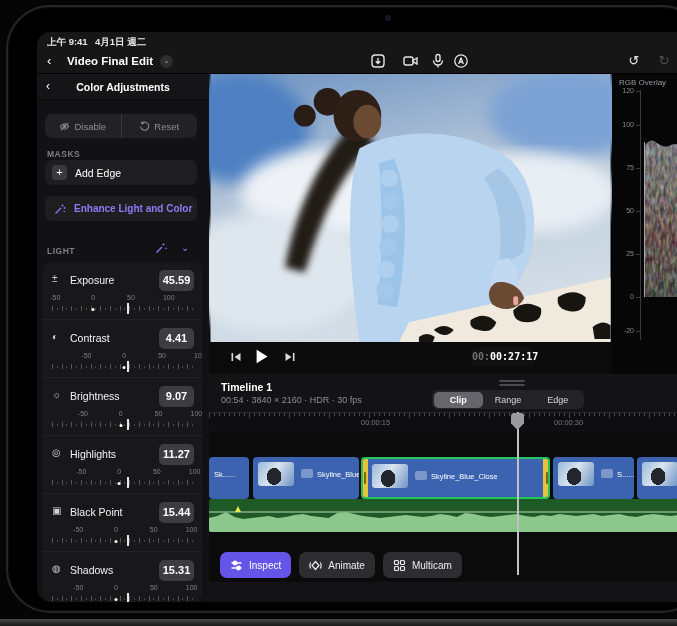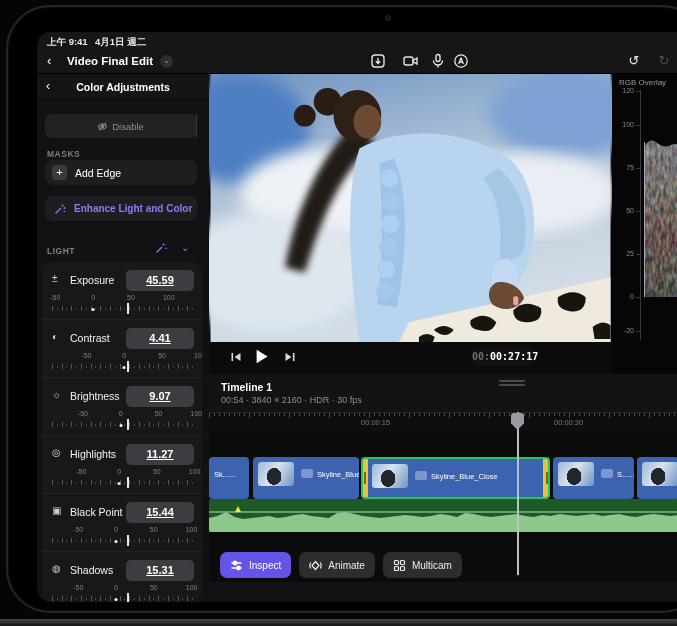"Reset" div.seg-half { html: none -> <div> <svg> <path></path> <path></path> </svg> <span>Reset</span> </div> }
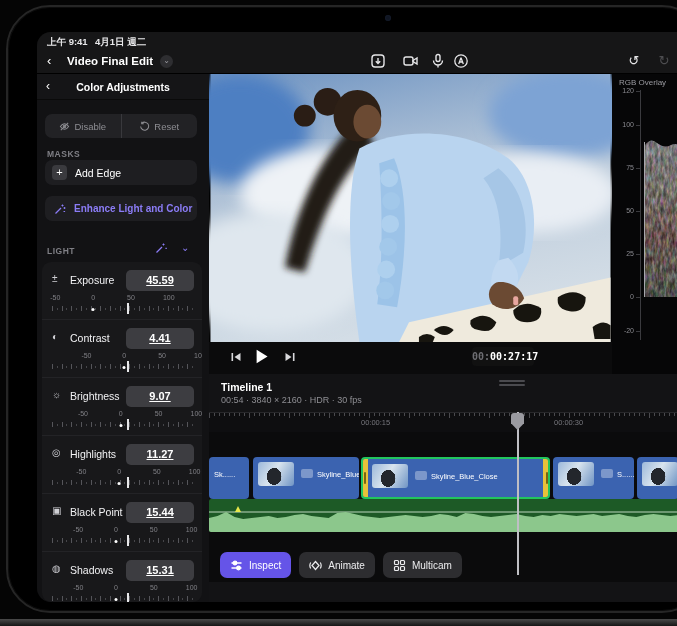"45.59" .slider-value { text-decoration: underline -> none; width: 68px -> 35px }
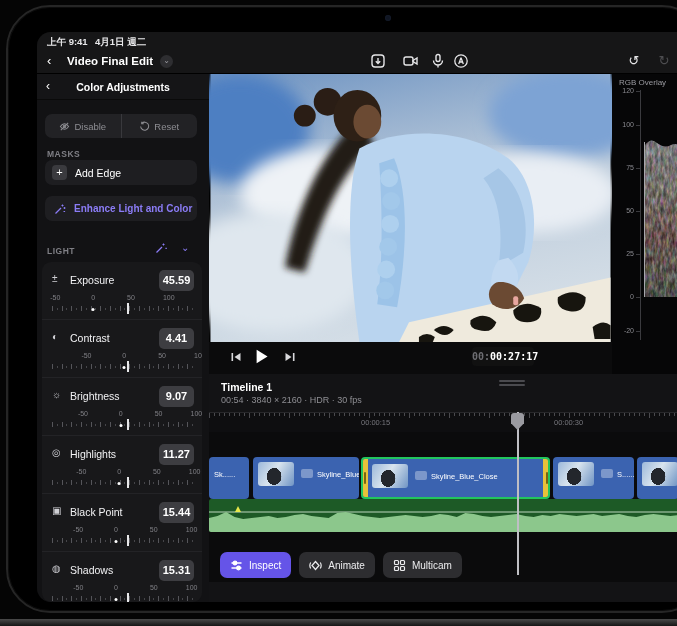"Clip" div { html: none -> <div> <div>Clip</div> <div>Range</div> <div>Edge</div> </div> }
